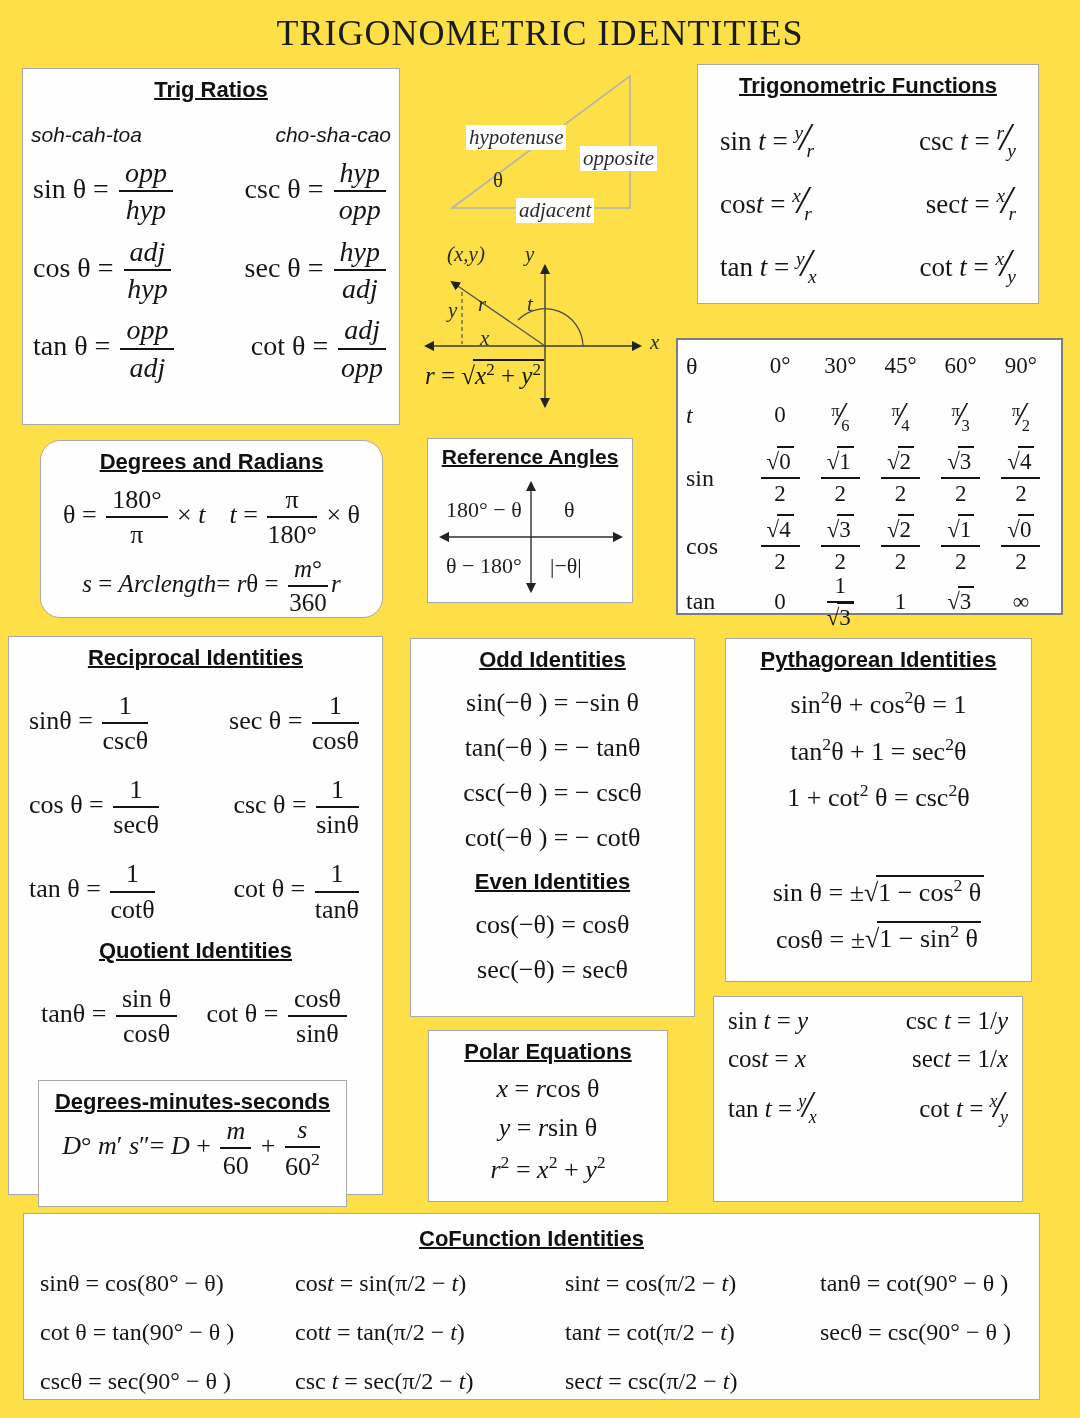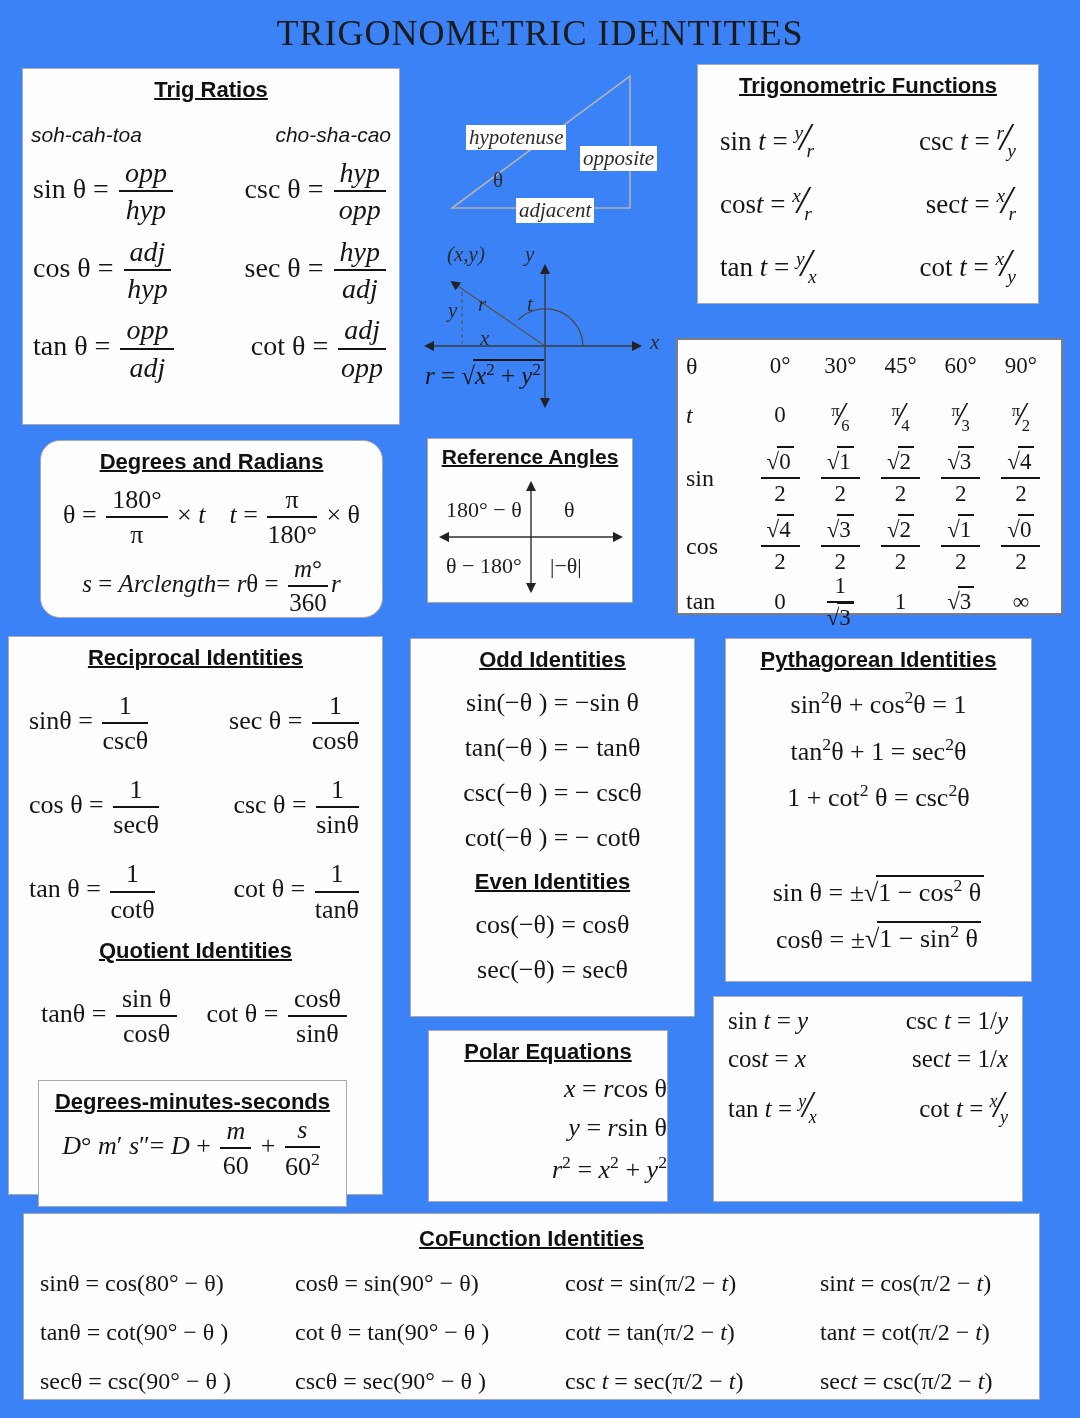"TRIGONOMETRIC IDENTITIES" #page { background: #3b82f6 -> #fde047 }
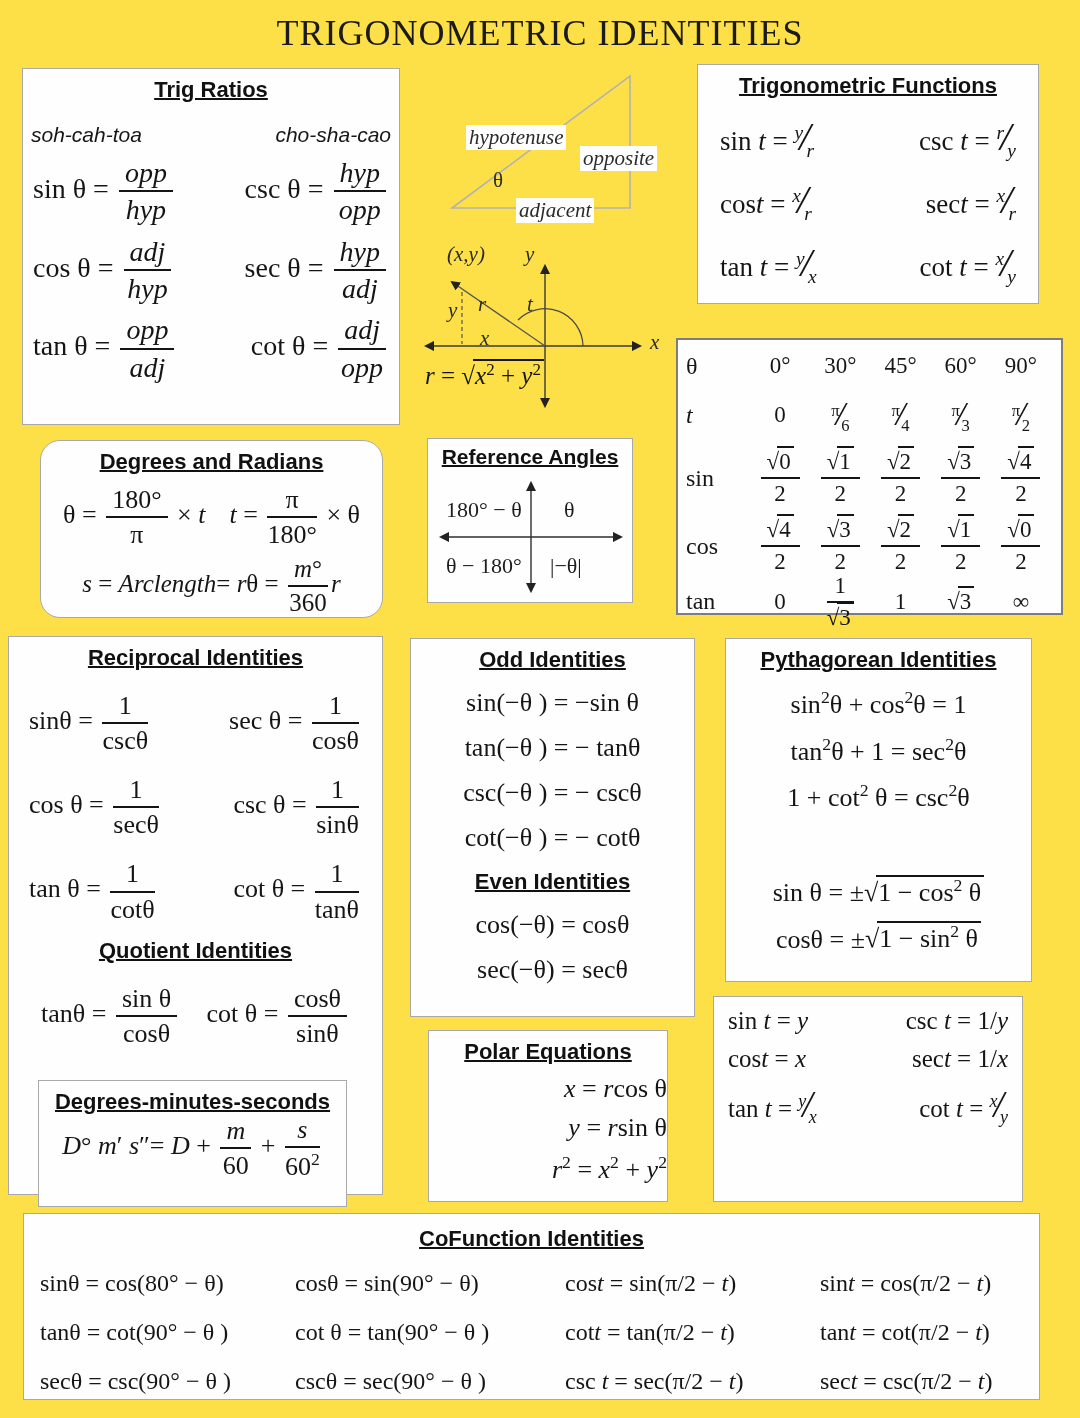"x = rcos θ" #polar .formula { text-align: right -> none }
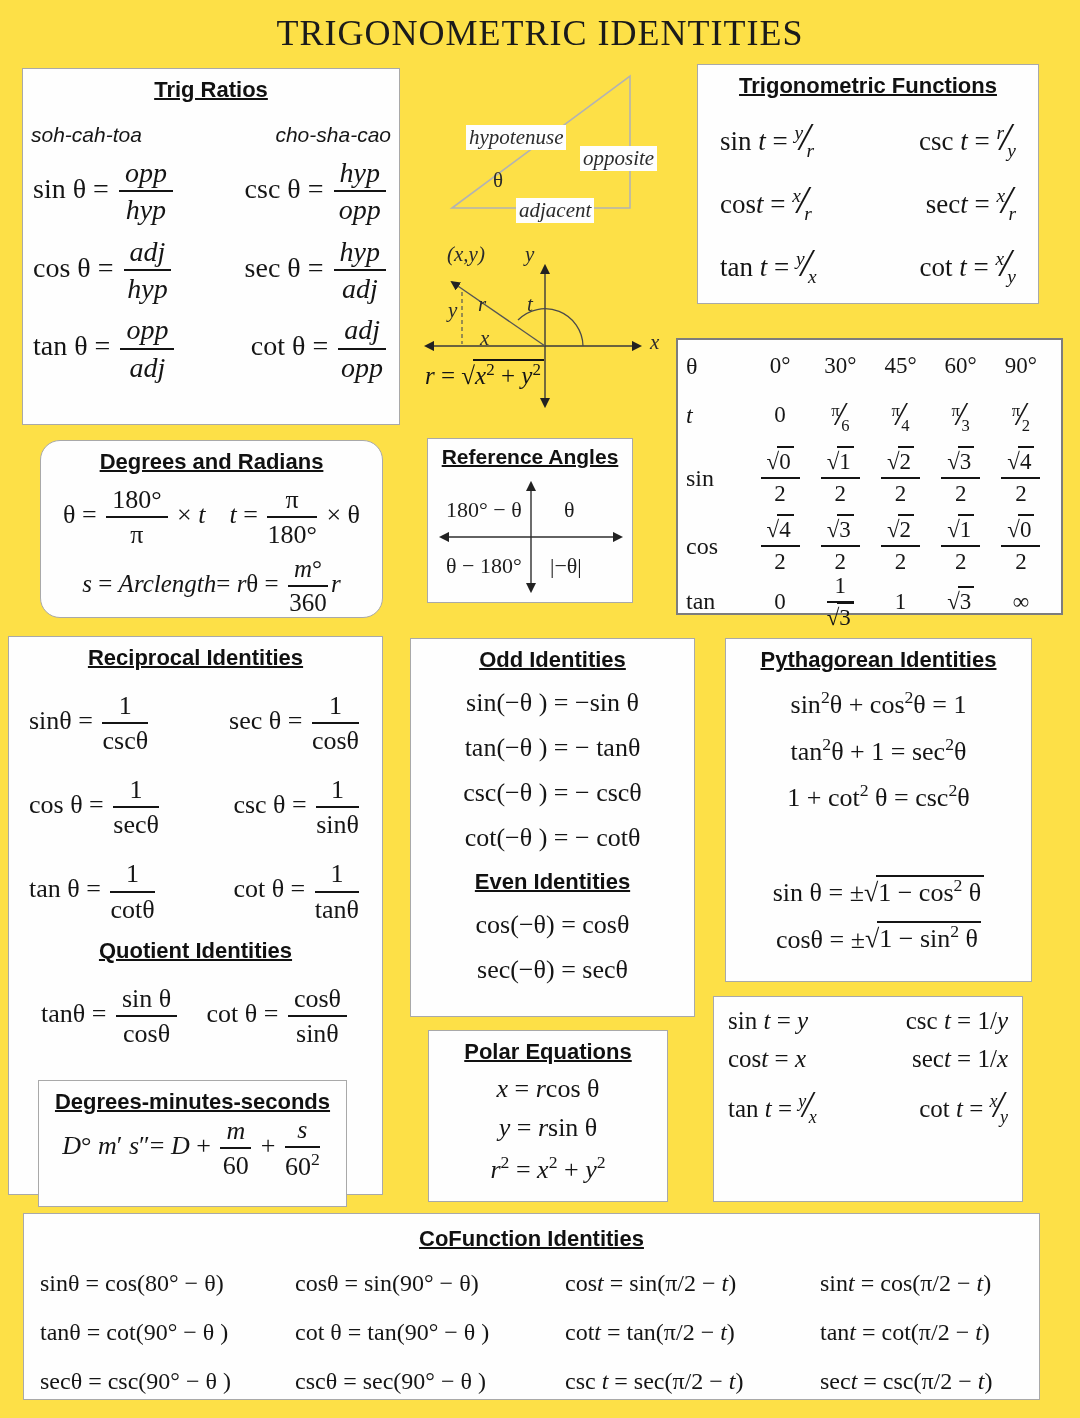"cosθ = sin(90° − θ)" span.formula { html: <span>cosθ = sin(90° − θ)</span> -> none }
